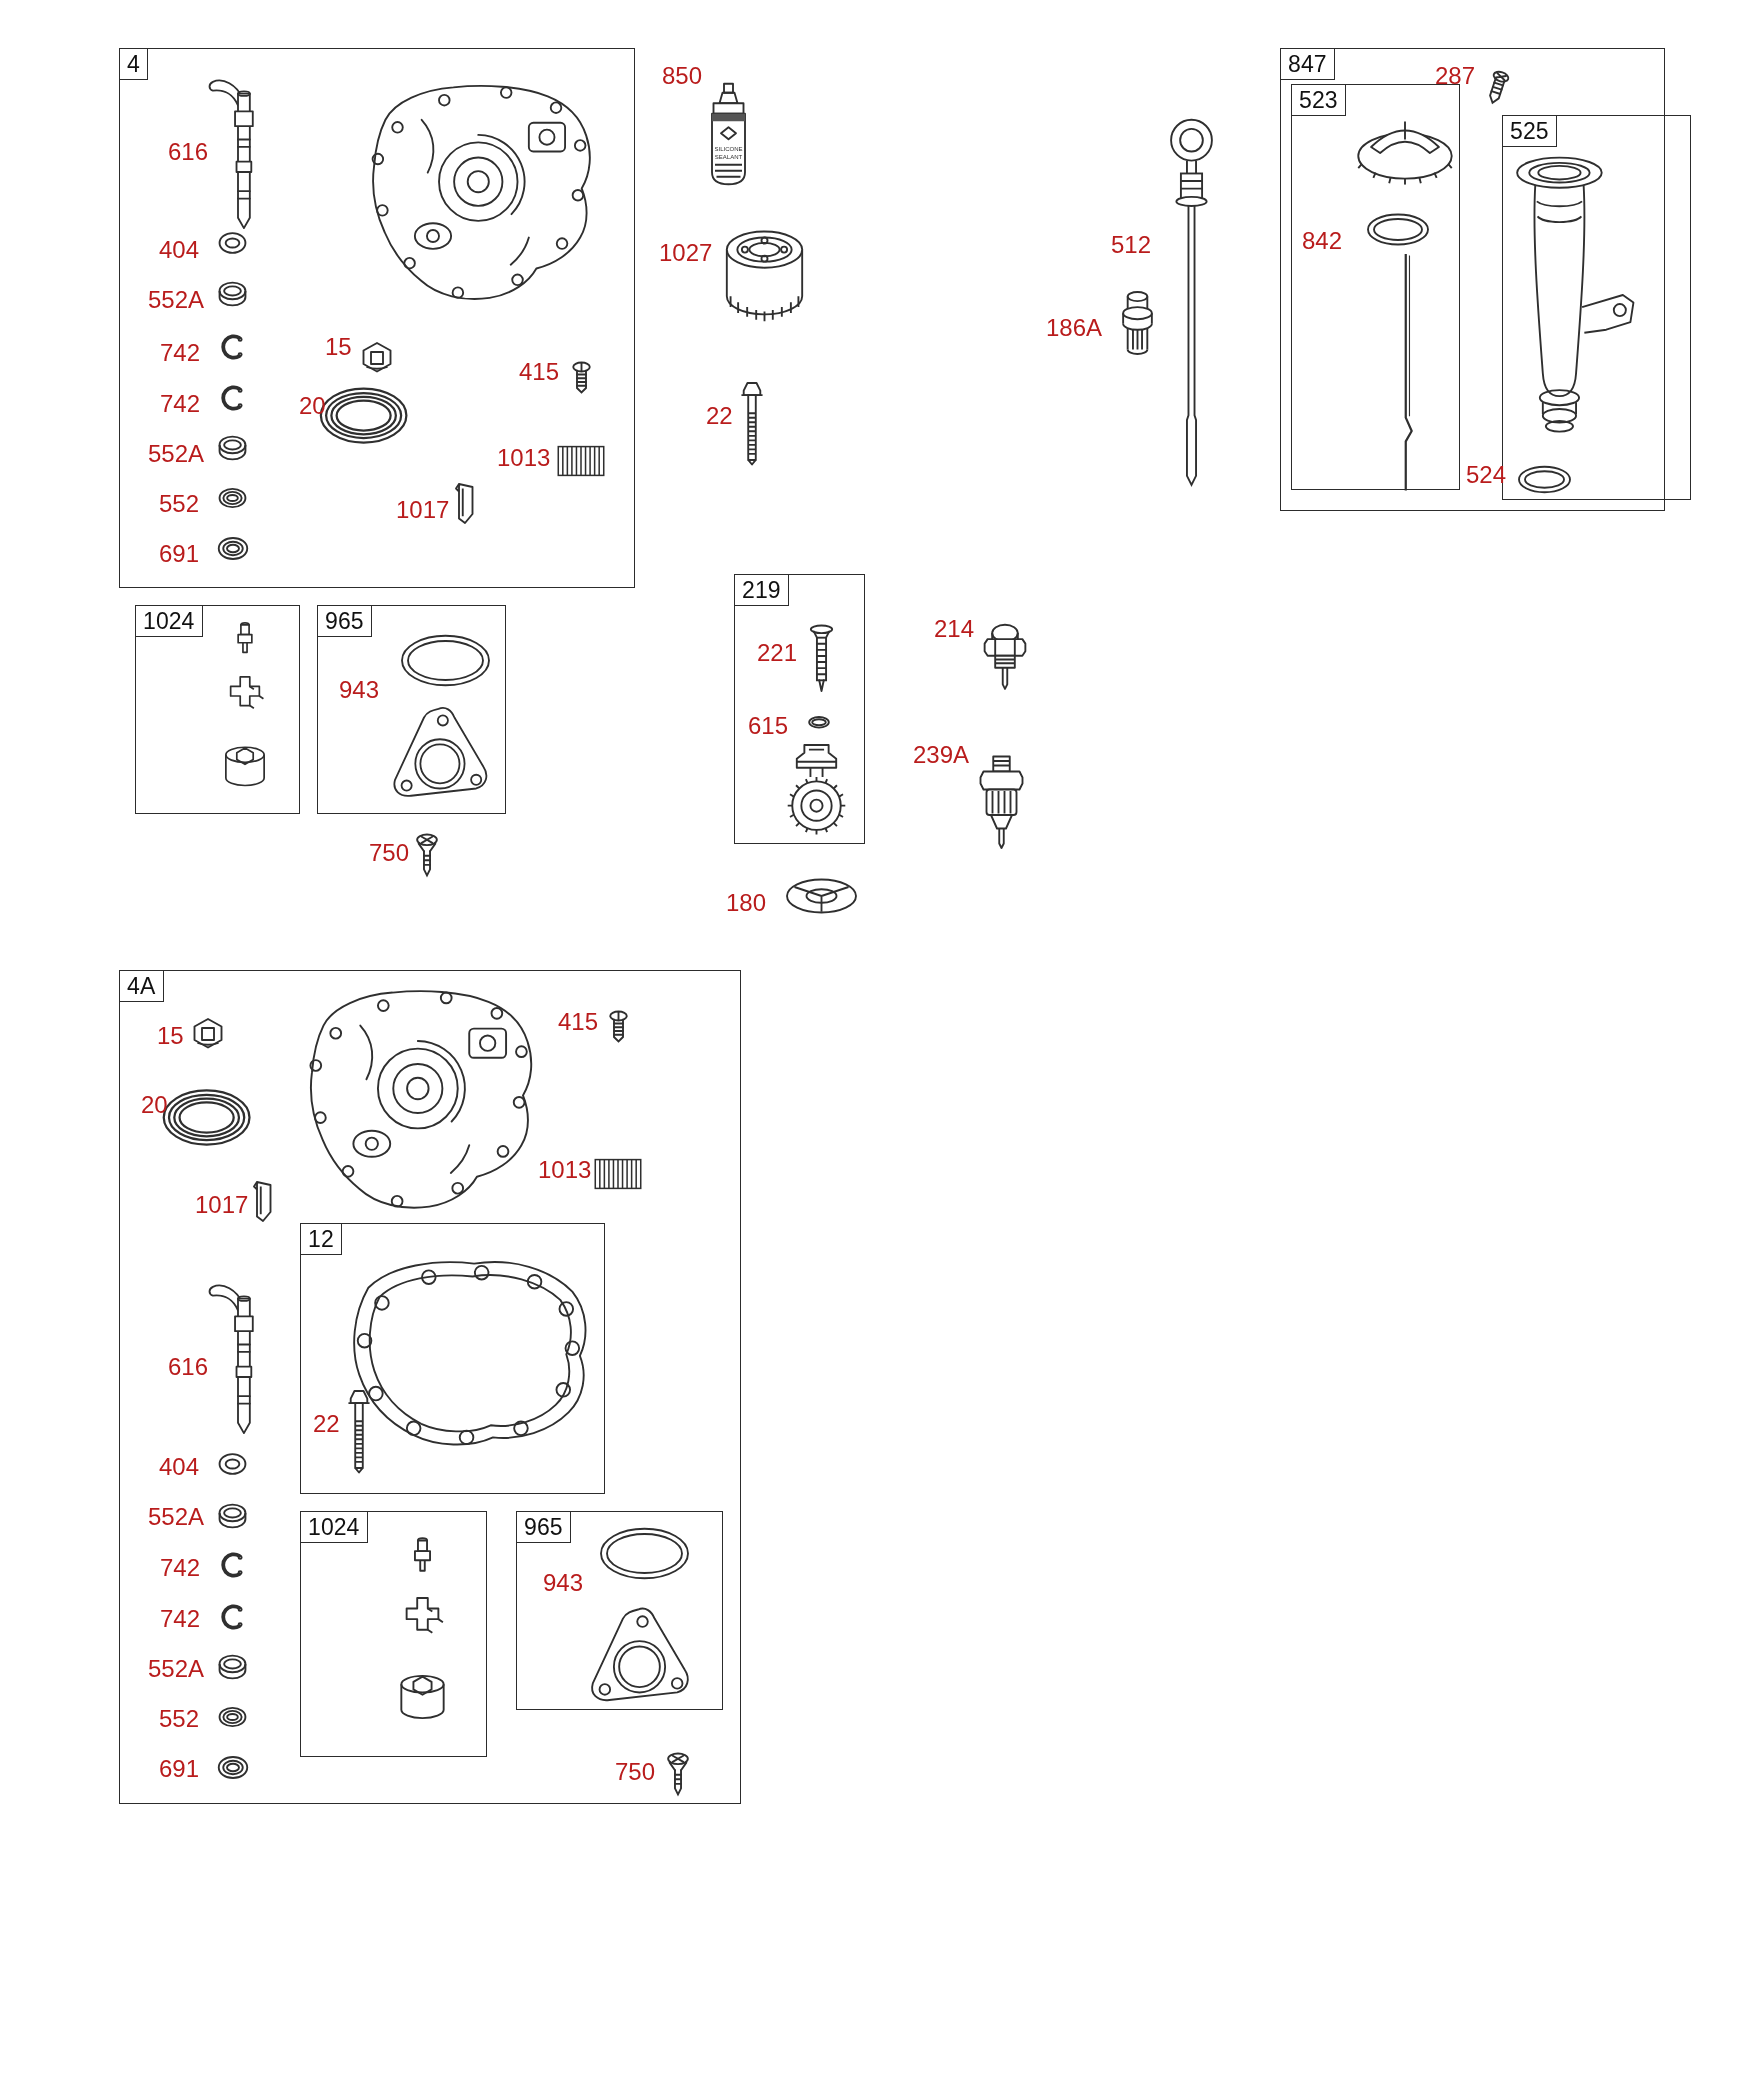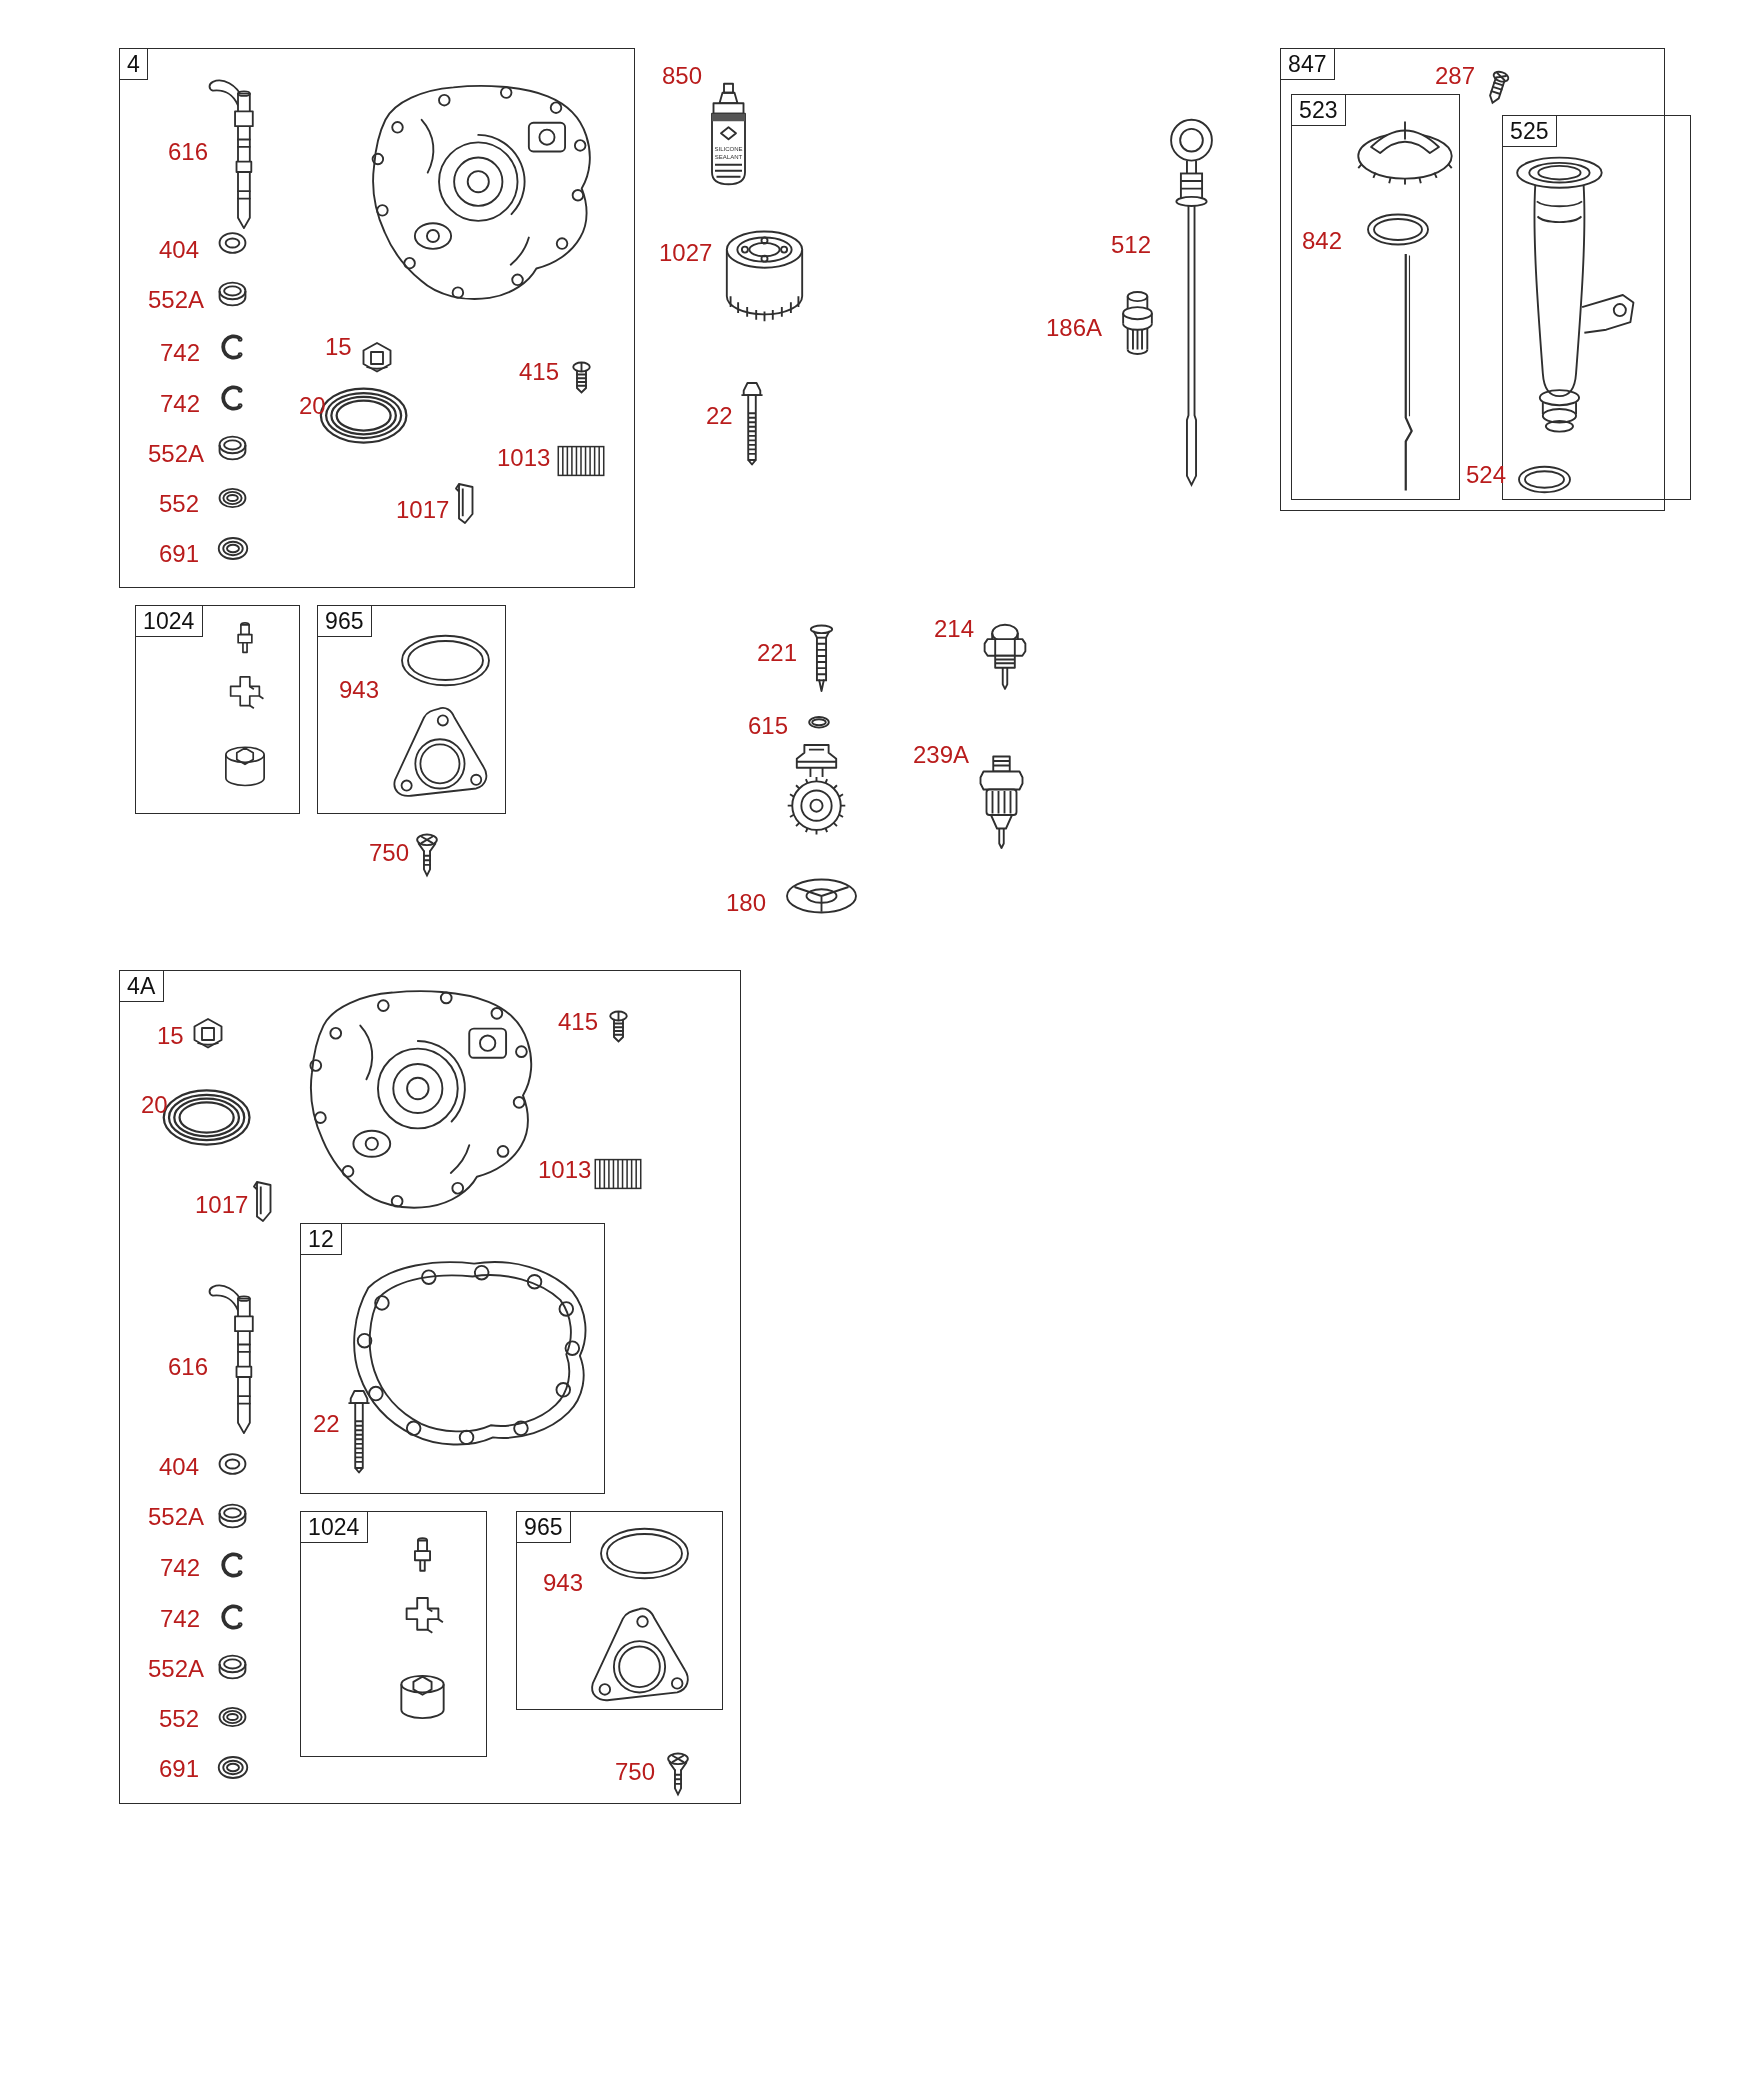"523" div.gbox { top: 94px -> 84px }
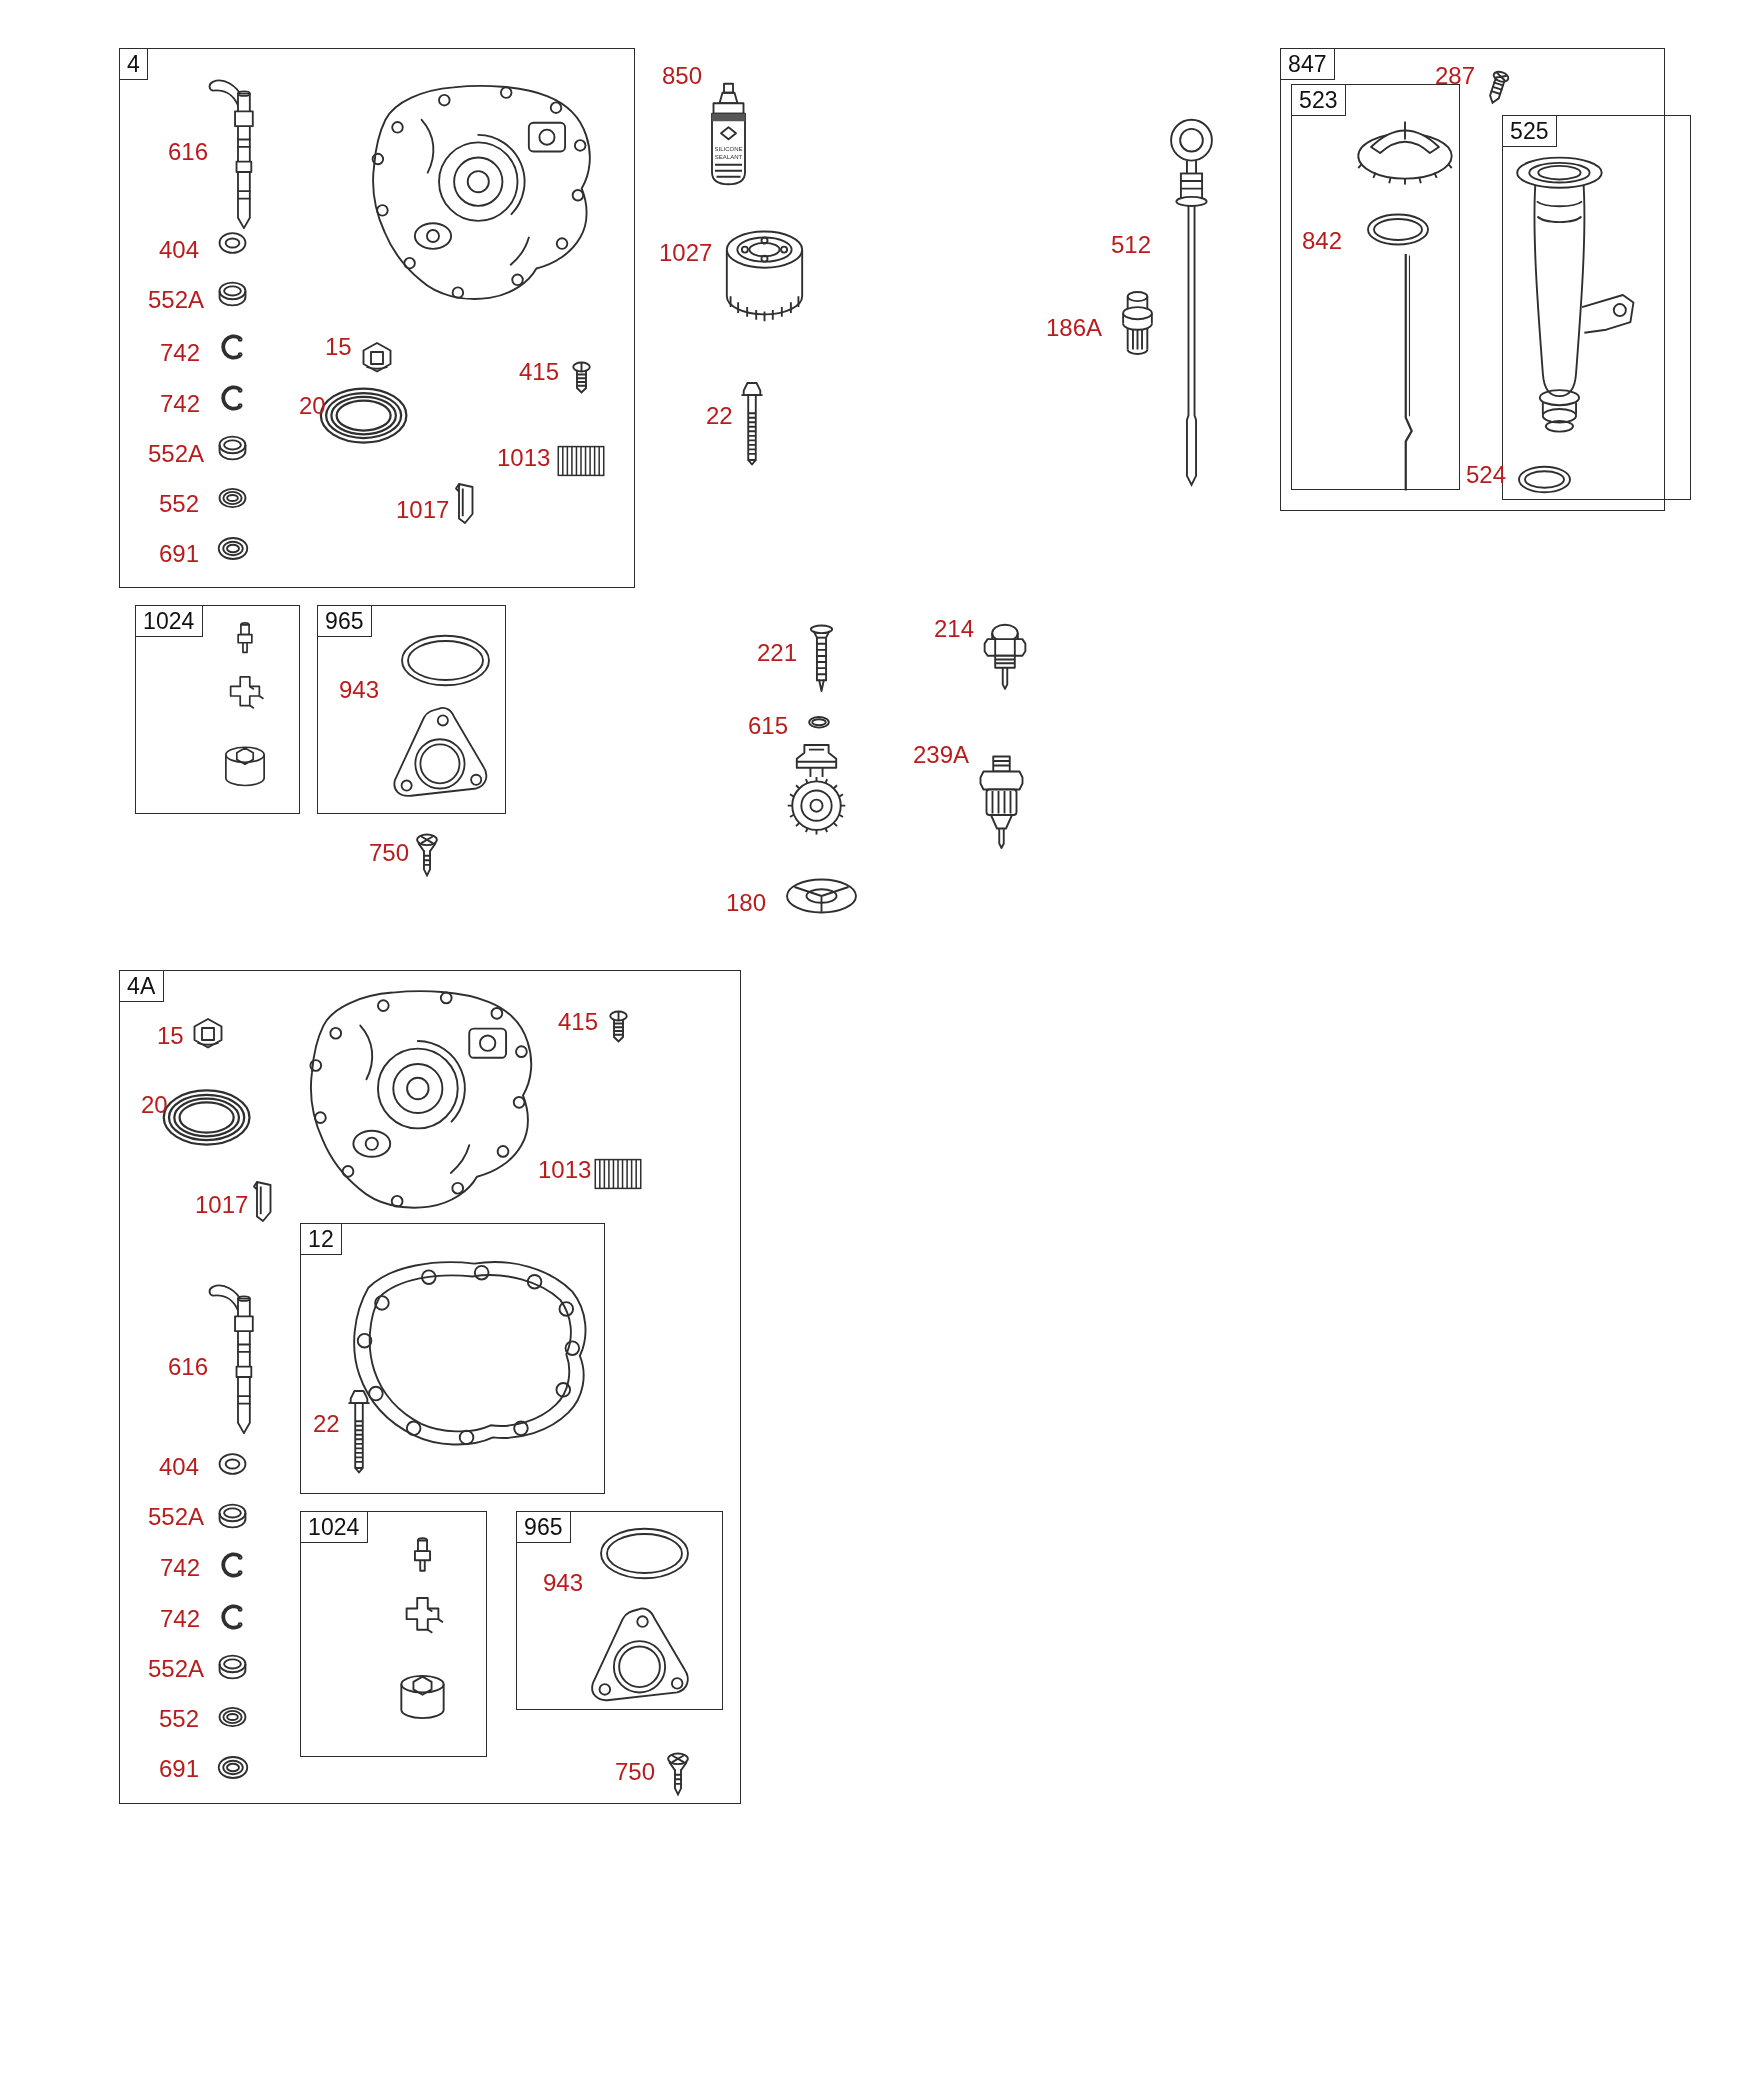"219" div.gbox { html: none -> <div> <span>219</span> </div> }
